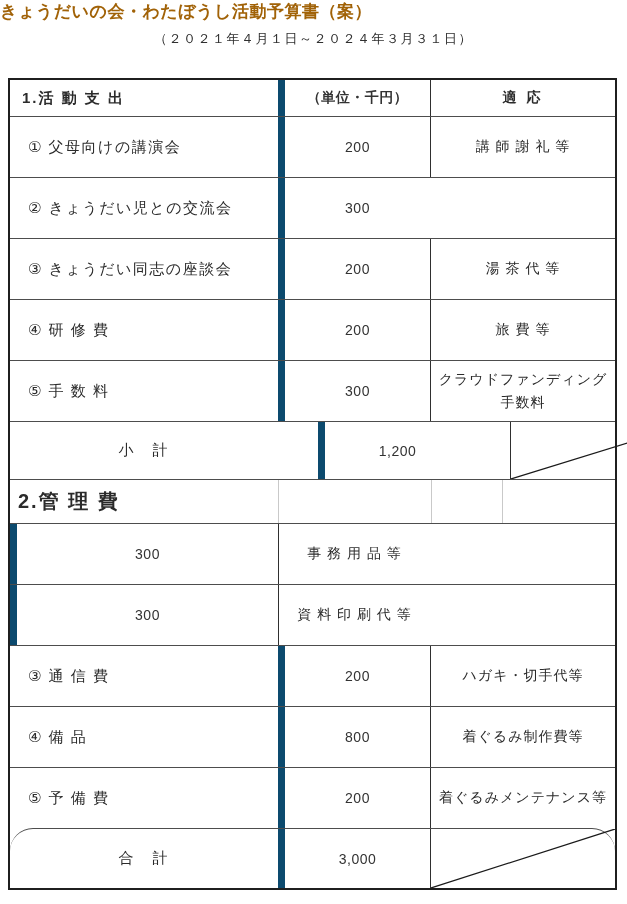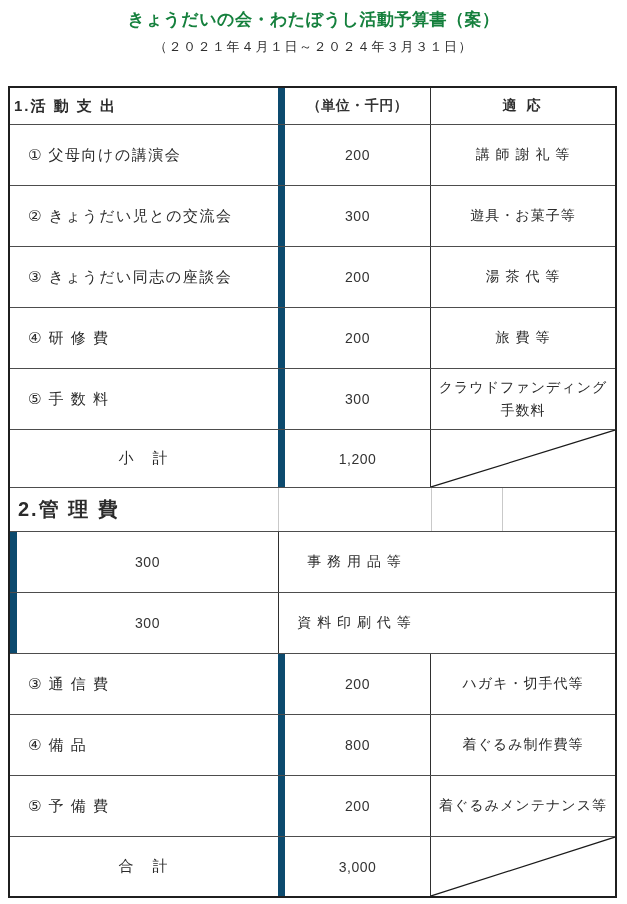"きょうだいの会・わたぼうし活動予算書（案）" .doc-title { color: #15803d -> #a16207; padding-top: 8px -> none; text-align: center -> none }
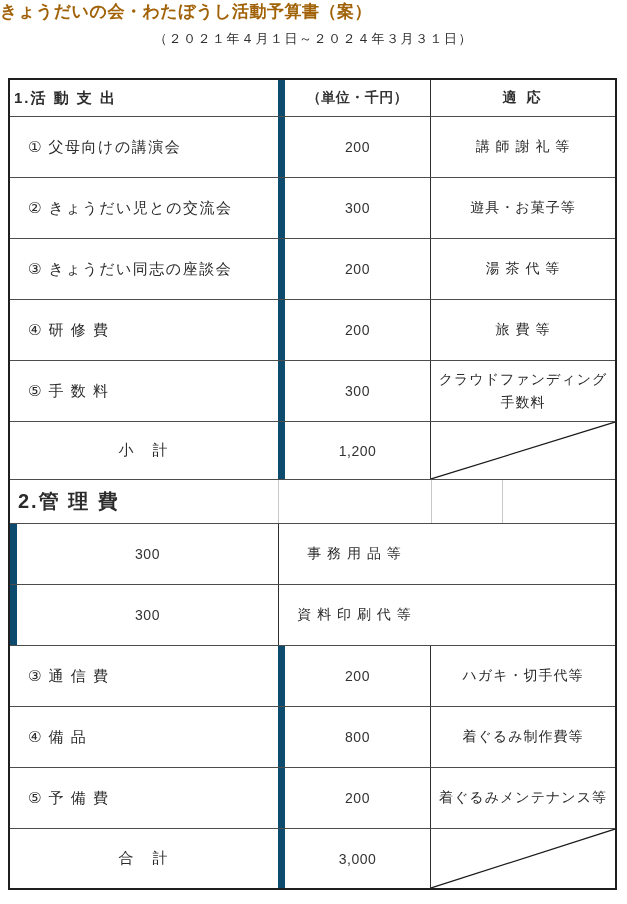"1.活 動 支 出" .head-row .c-item { padding-left: 4px -> 12px }
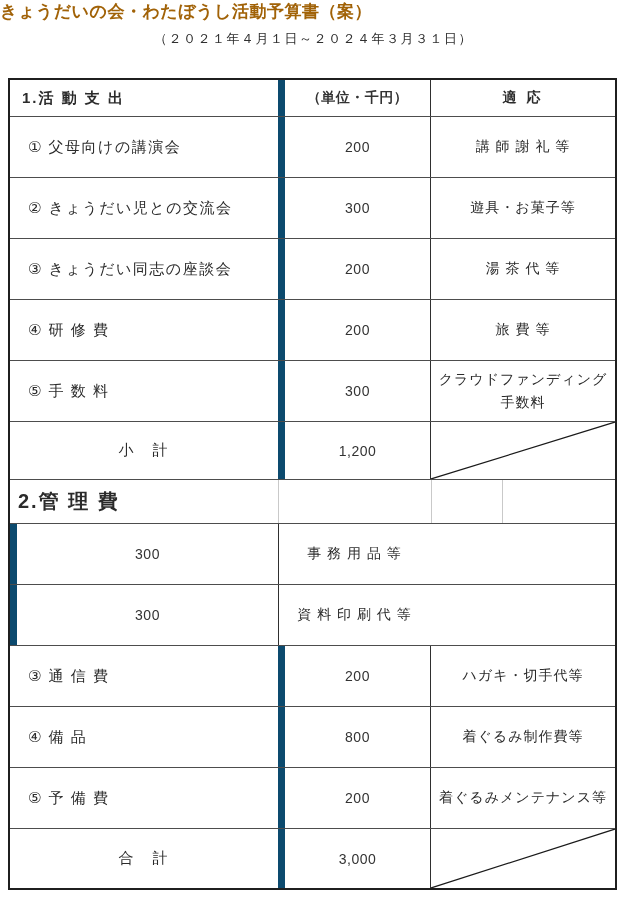"遊具・お菓子等" div.cell { html: <div>遊具・お菓子等</div> -> none }
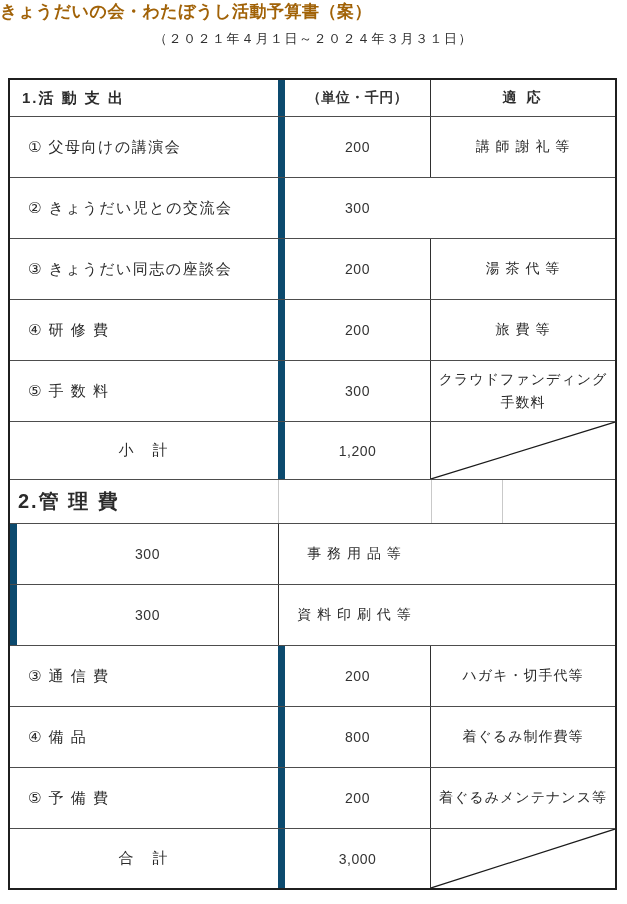"小 計" .h-sub { gap: none -> 40px }
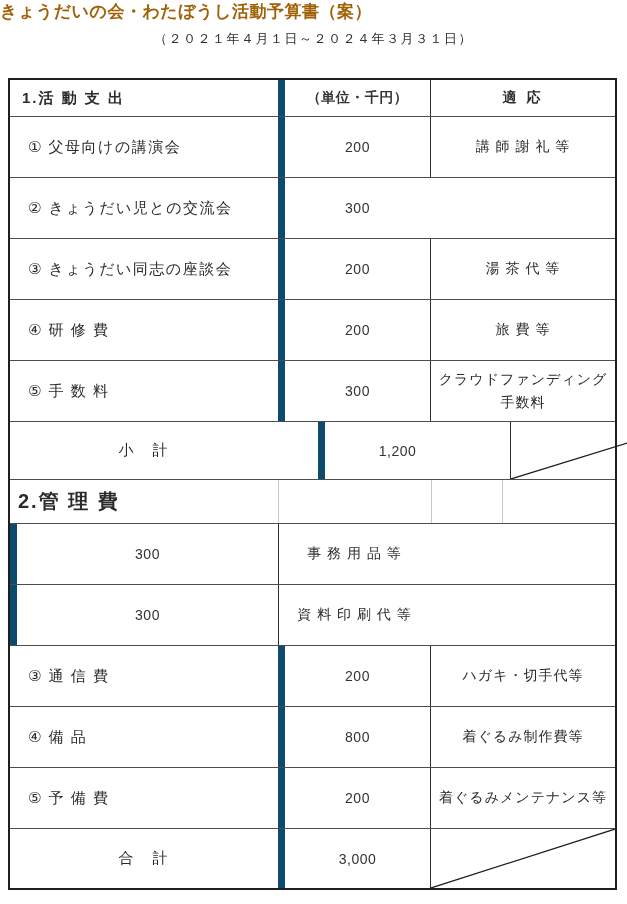"合 計" .h-total { border-radius: none -> 23px }
